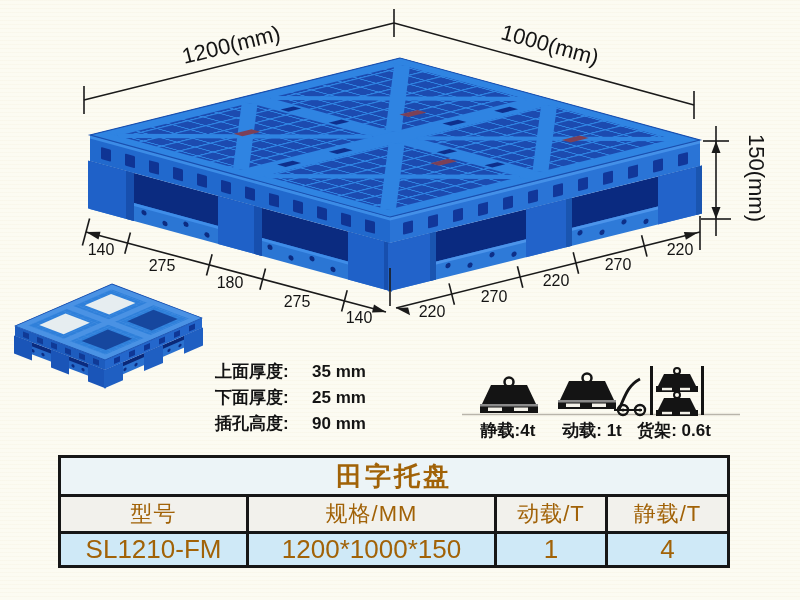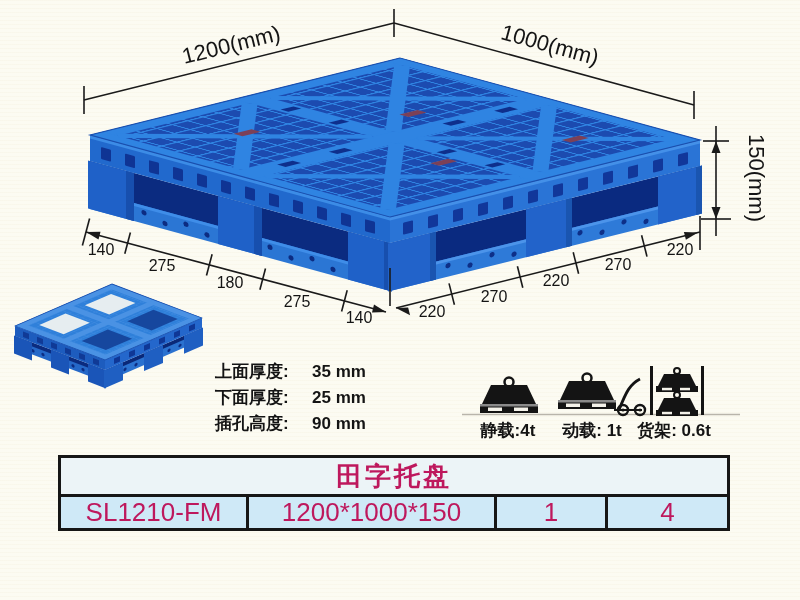"田字托盘" table.spec-table { color: #be185d -> #a16207 }
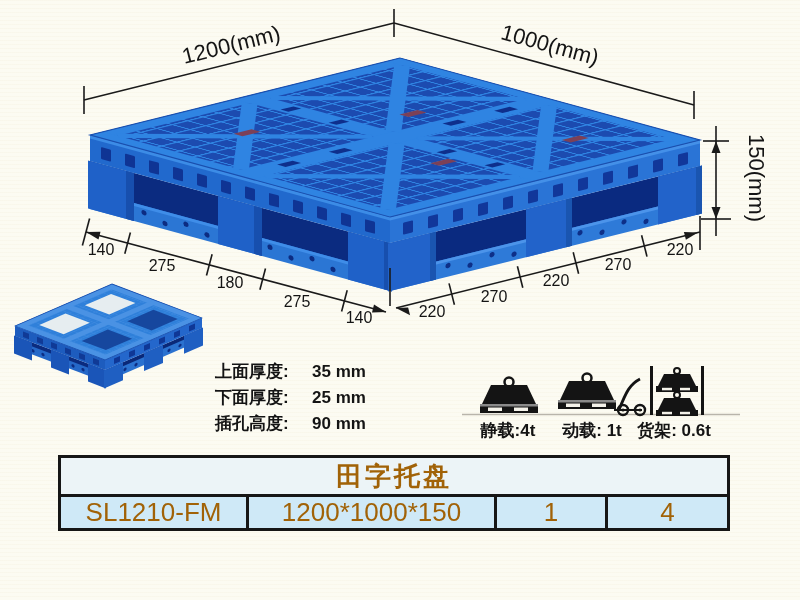"型号" tr.t-head { html: none -> <tr> <td>型号</td> <td>规格/MM</td> <td>动载/T</td> <td>静载/T</td> </tr> }
